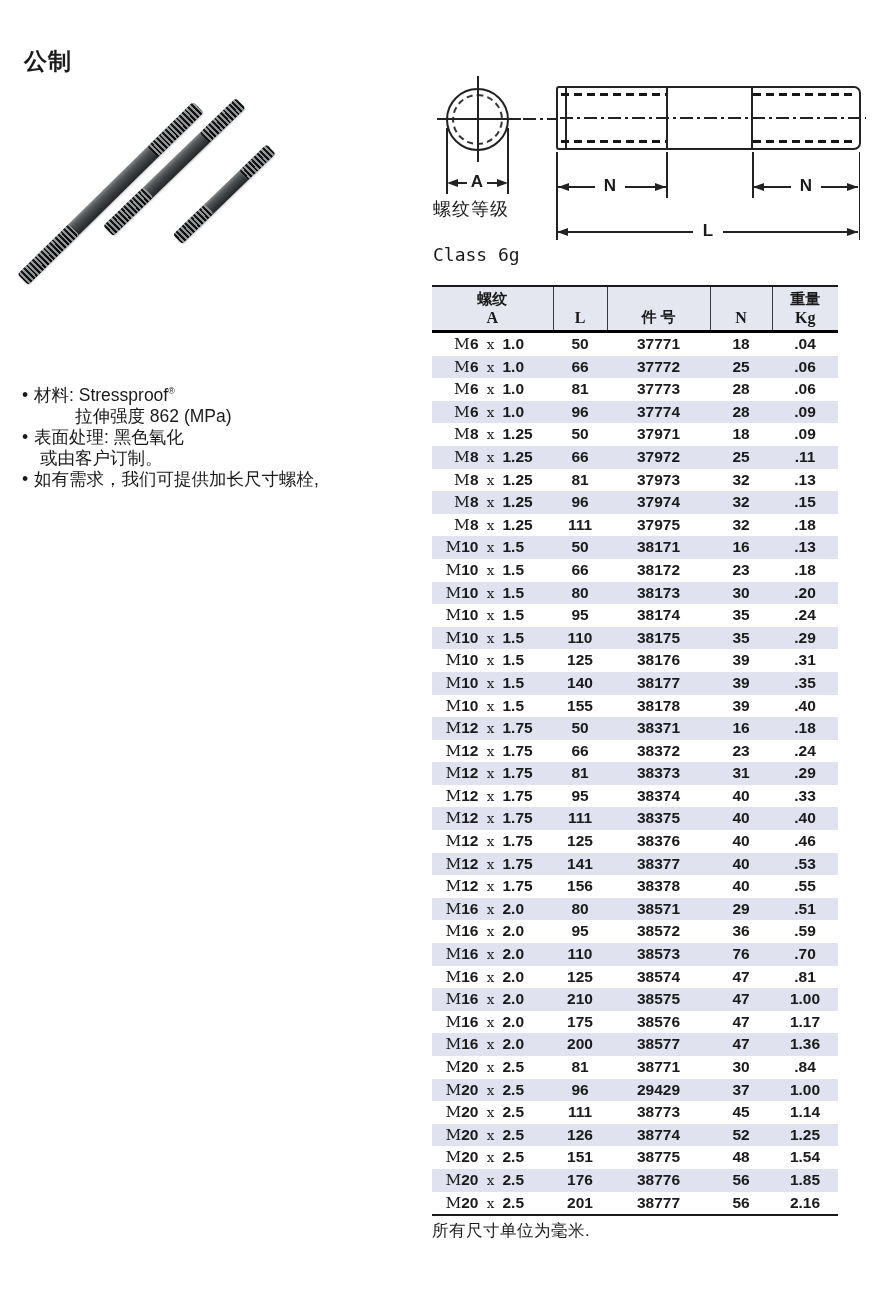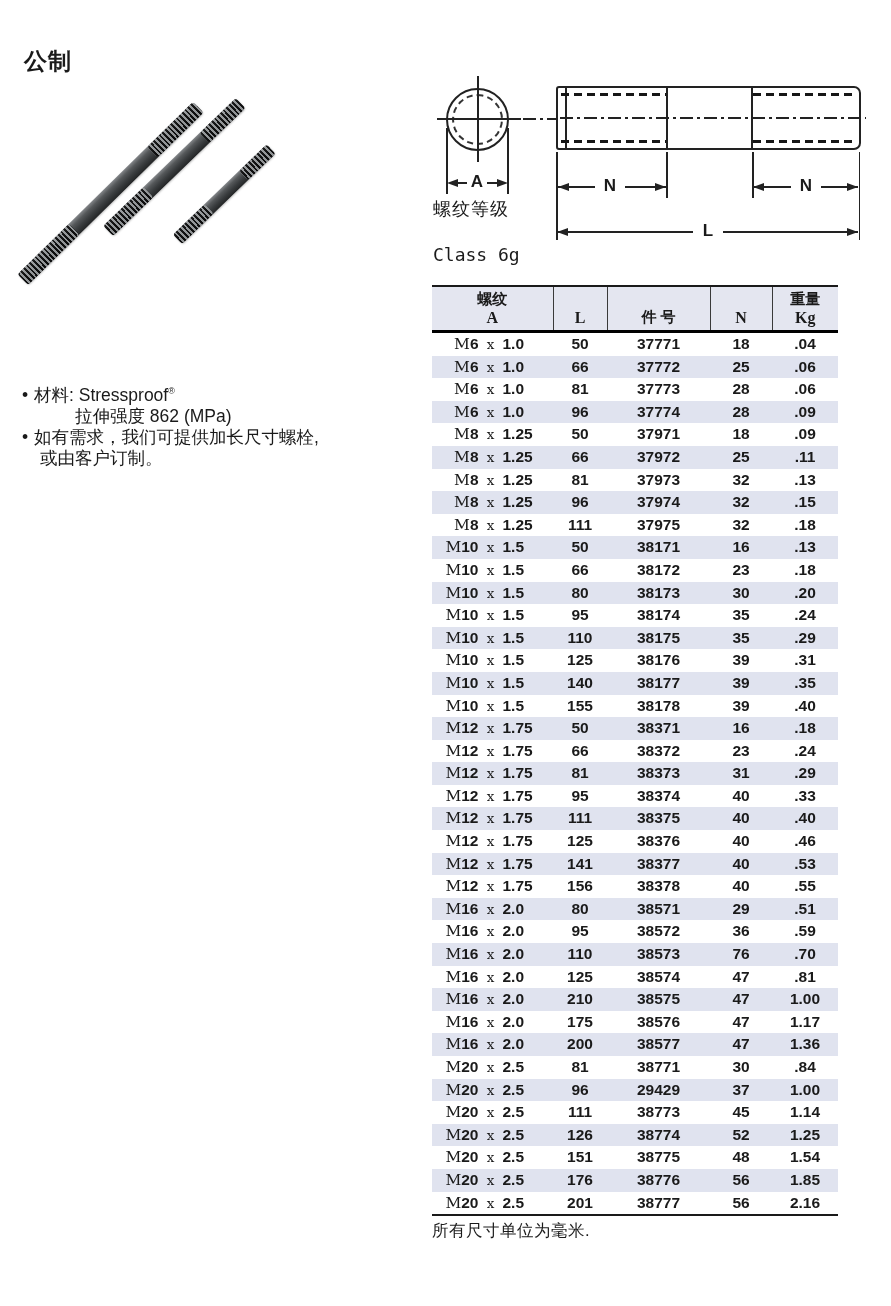"• 表面处理: 黑色氧化" div.spec-line { html: none -> <div><span>•</span><span>表面处理: 黑色氧化</span></div> }
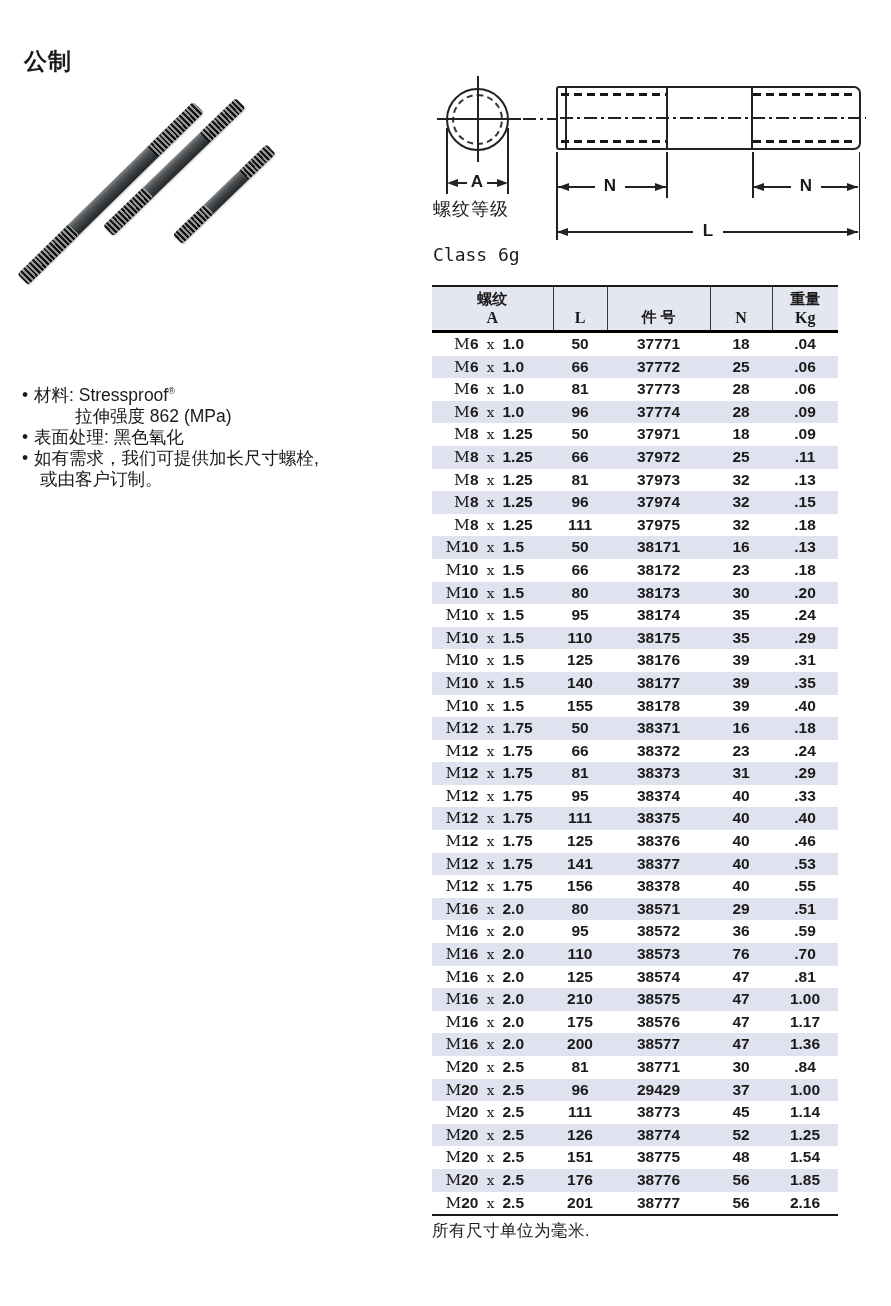"• 如有需求，我们可提供加长尺寸螺栓," div.spec-line { order: before "或由客户订制。" -> after "或由客户订制。" }
